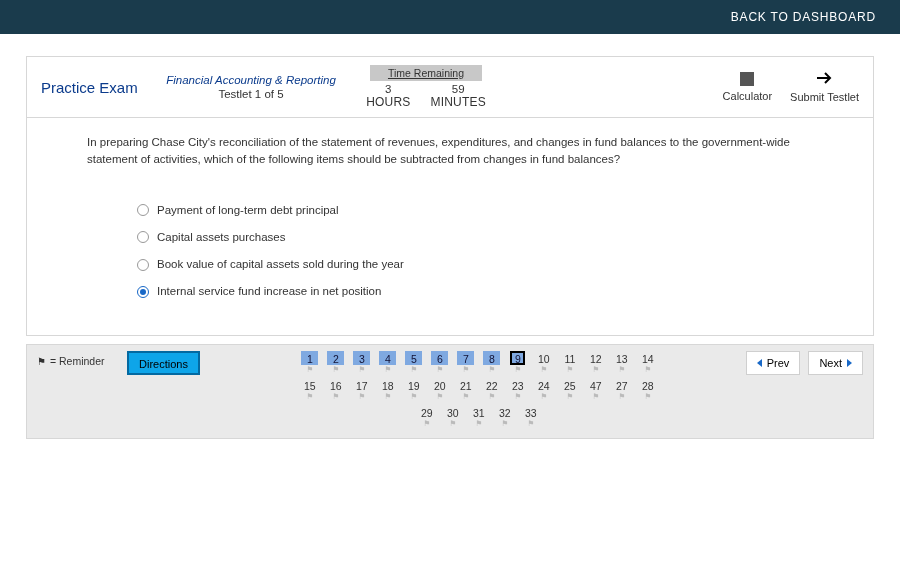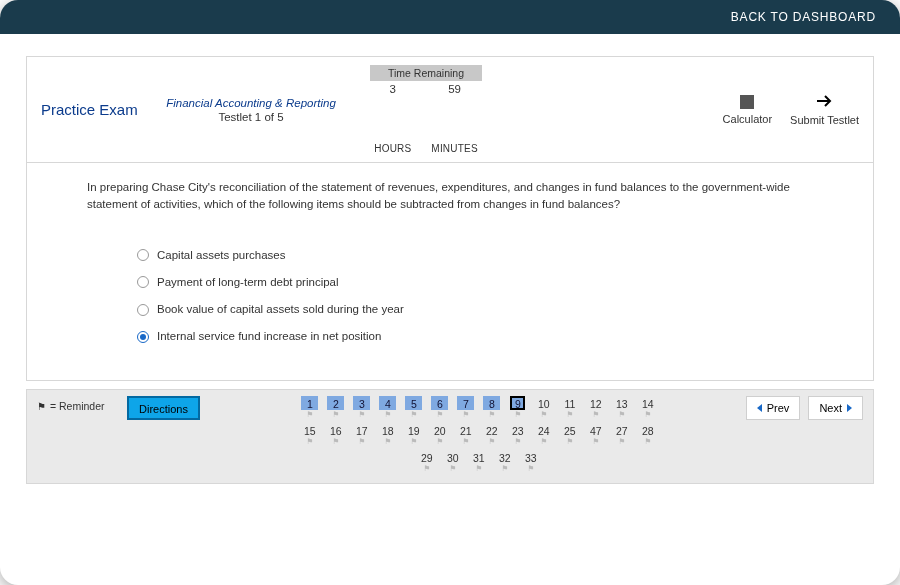"BACK TO DASHBOARD" .window { border-radius: 18px -> none }
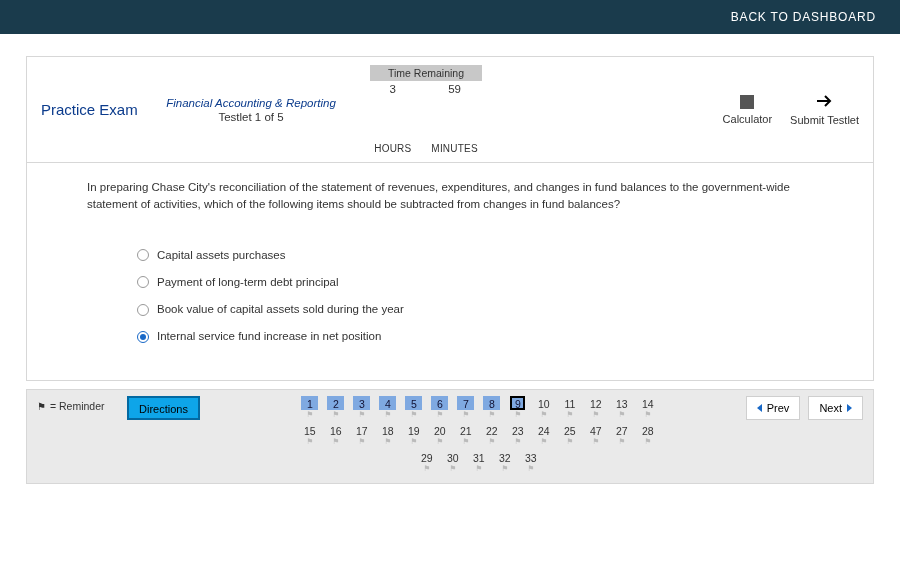"Time Remaining" .time-label { text-decoration: none -> underline }
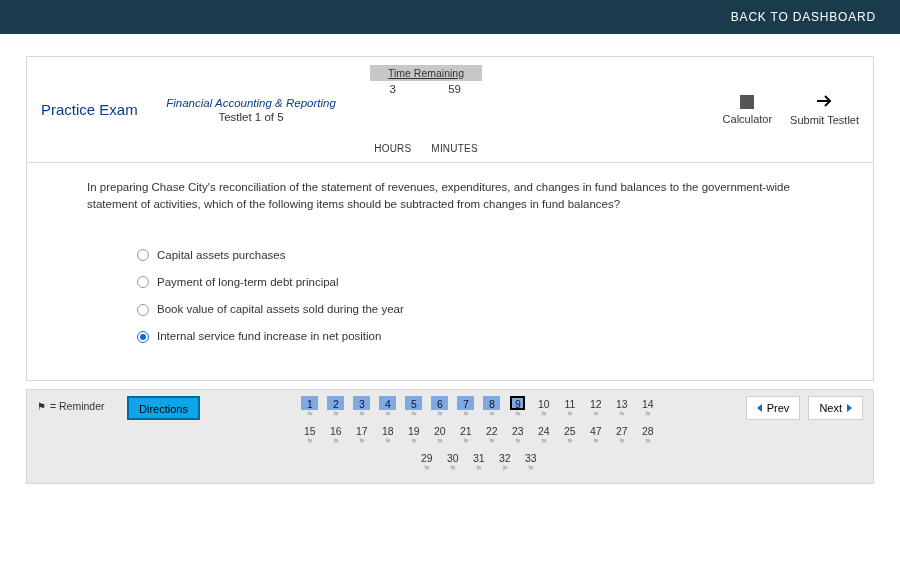"HOURS" .time-grid .unit { font-size: 10px -> 12px; margin-top: 48px -> none }
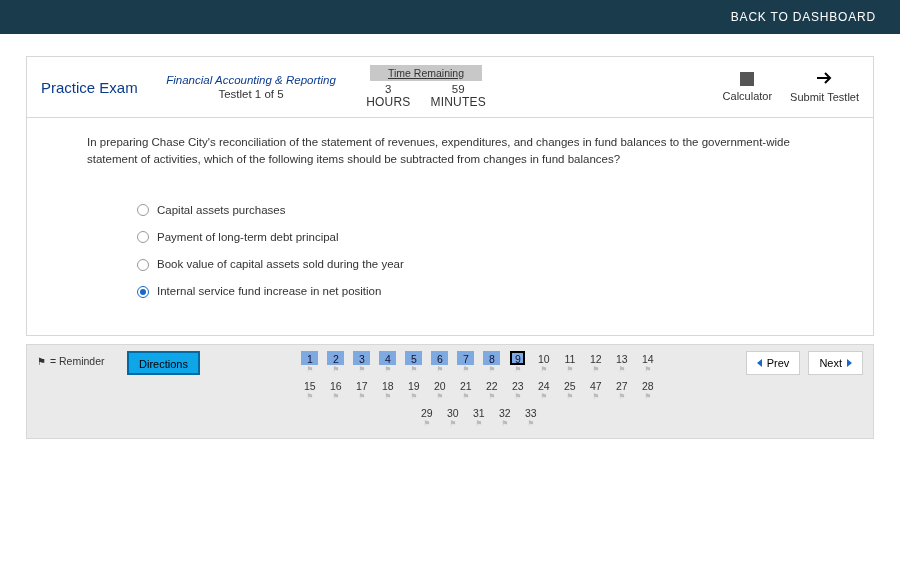"Capital assets purchases" div.option-row { order: before "Payment of long-term debt principal" -> after "Payment of long-term debt principal" }
